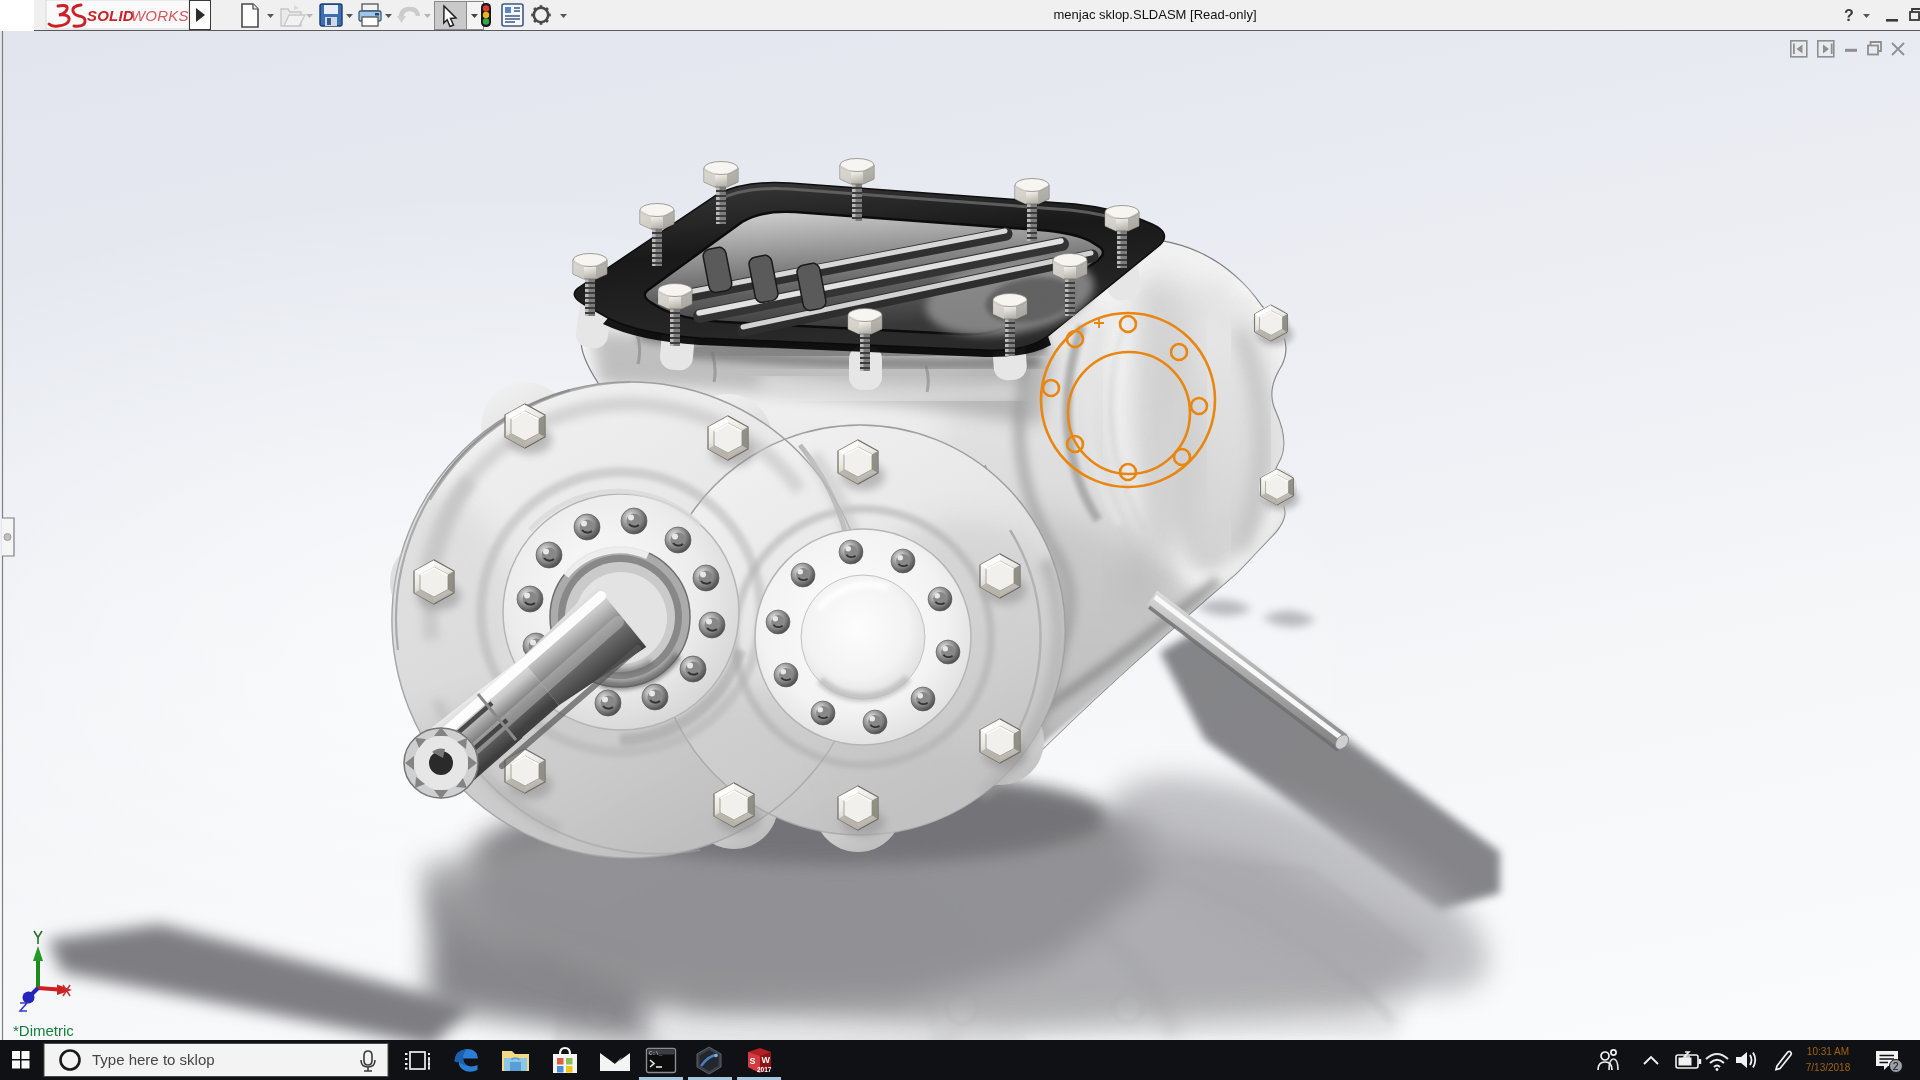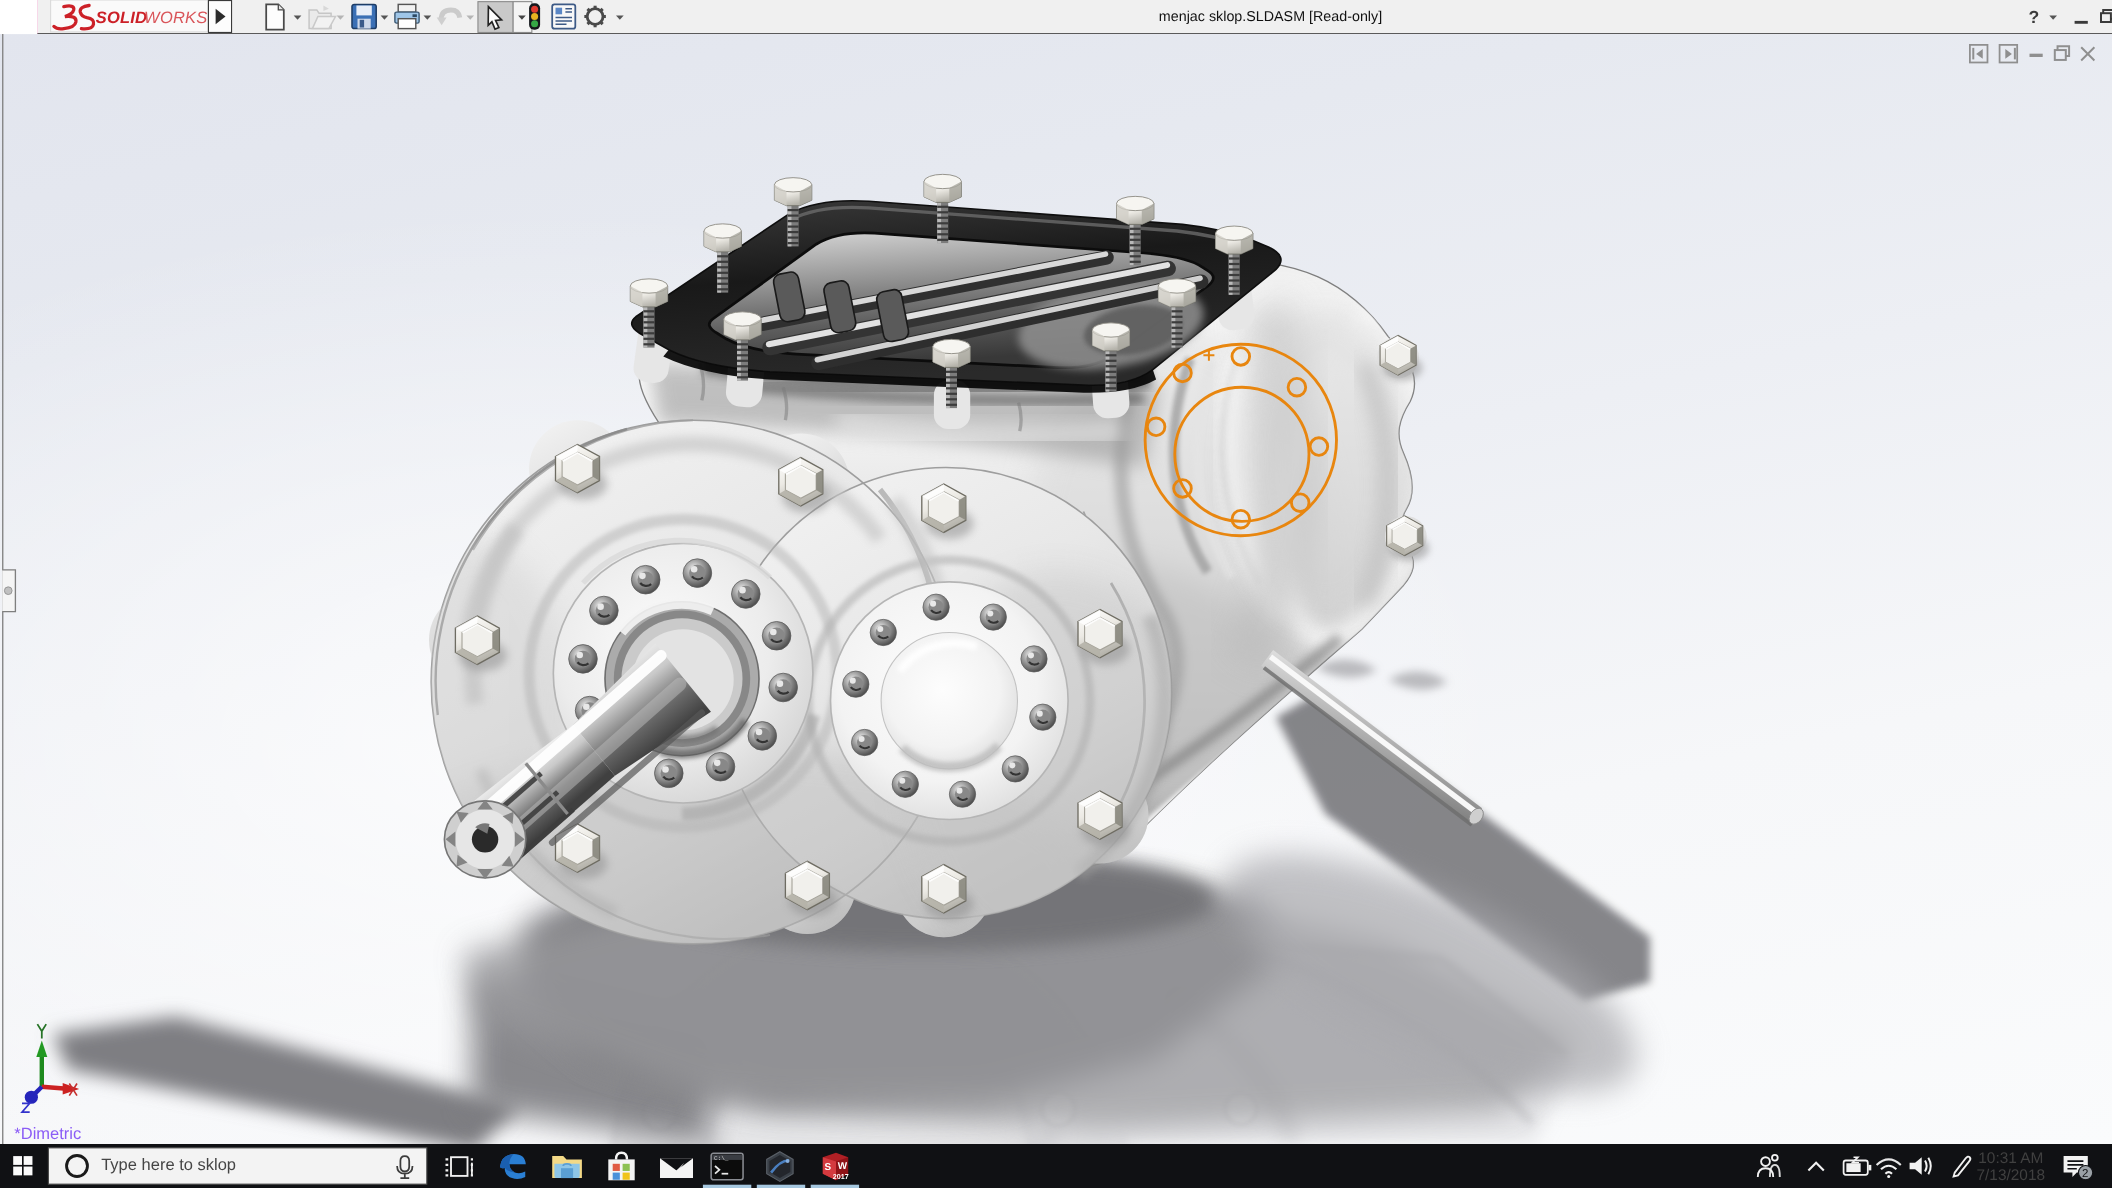"*Dimetric" #dimetric { color: #8b5cf6 -> #15803d }
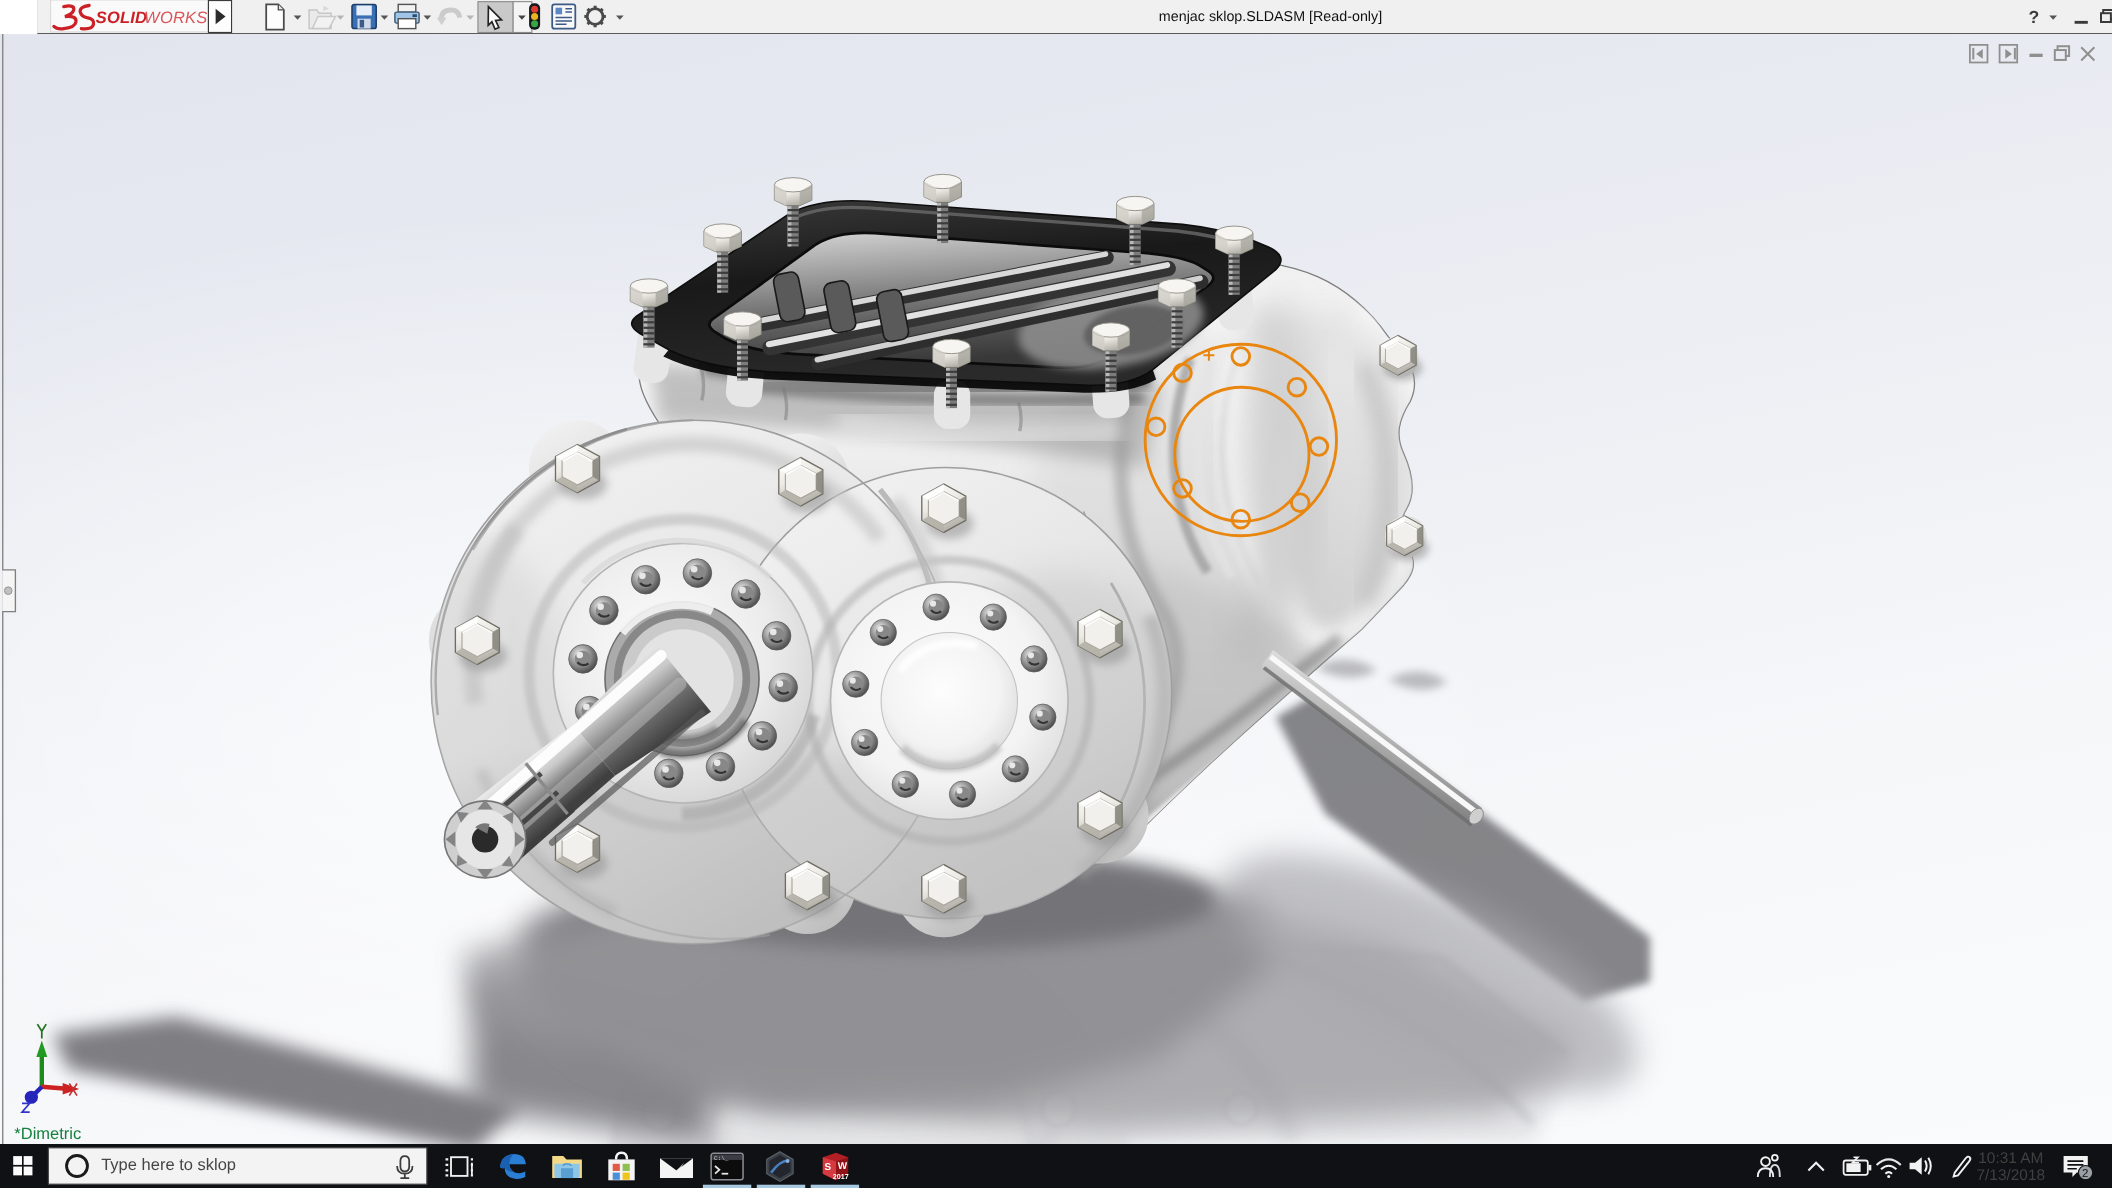"10:31 AM" #traytime { color: #404040 -> #a16207; font-size: 14px -> 10px }
